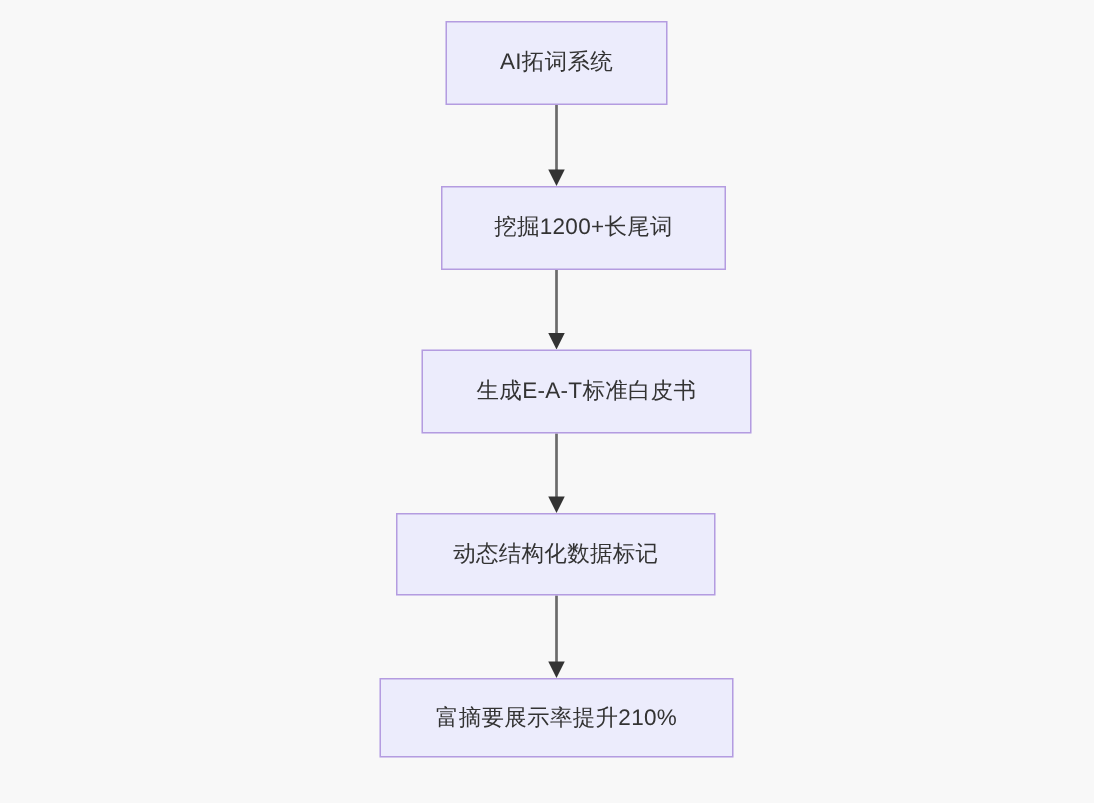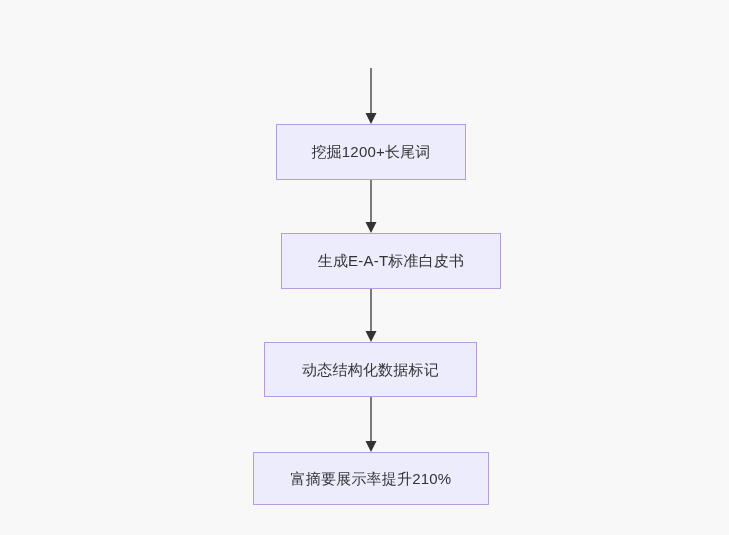"AI拓词系统" div.node { html: none -> <div> <span>AI拓词系统</span> </div> }
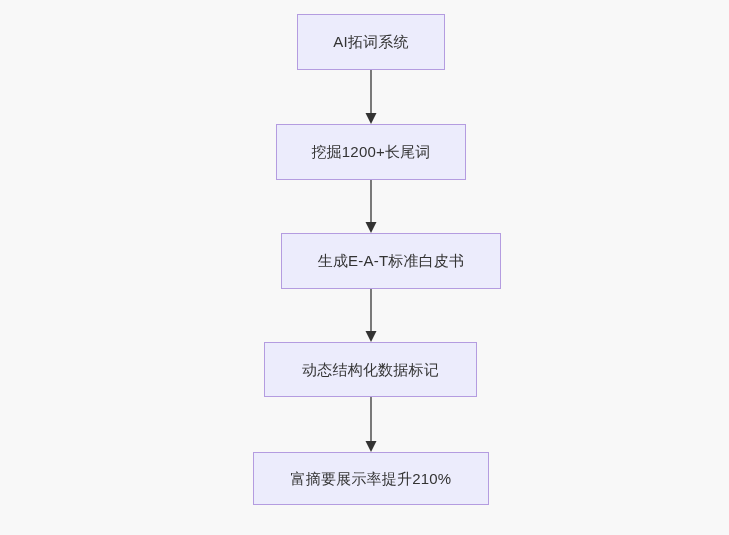"挖掘1200+长尾词" div.node { left: 276px -> 294px }
